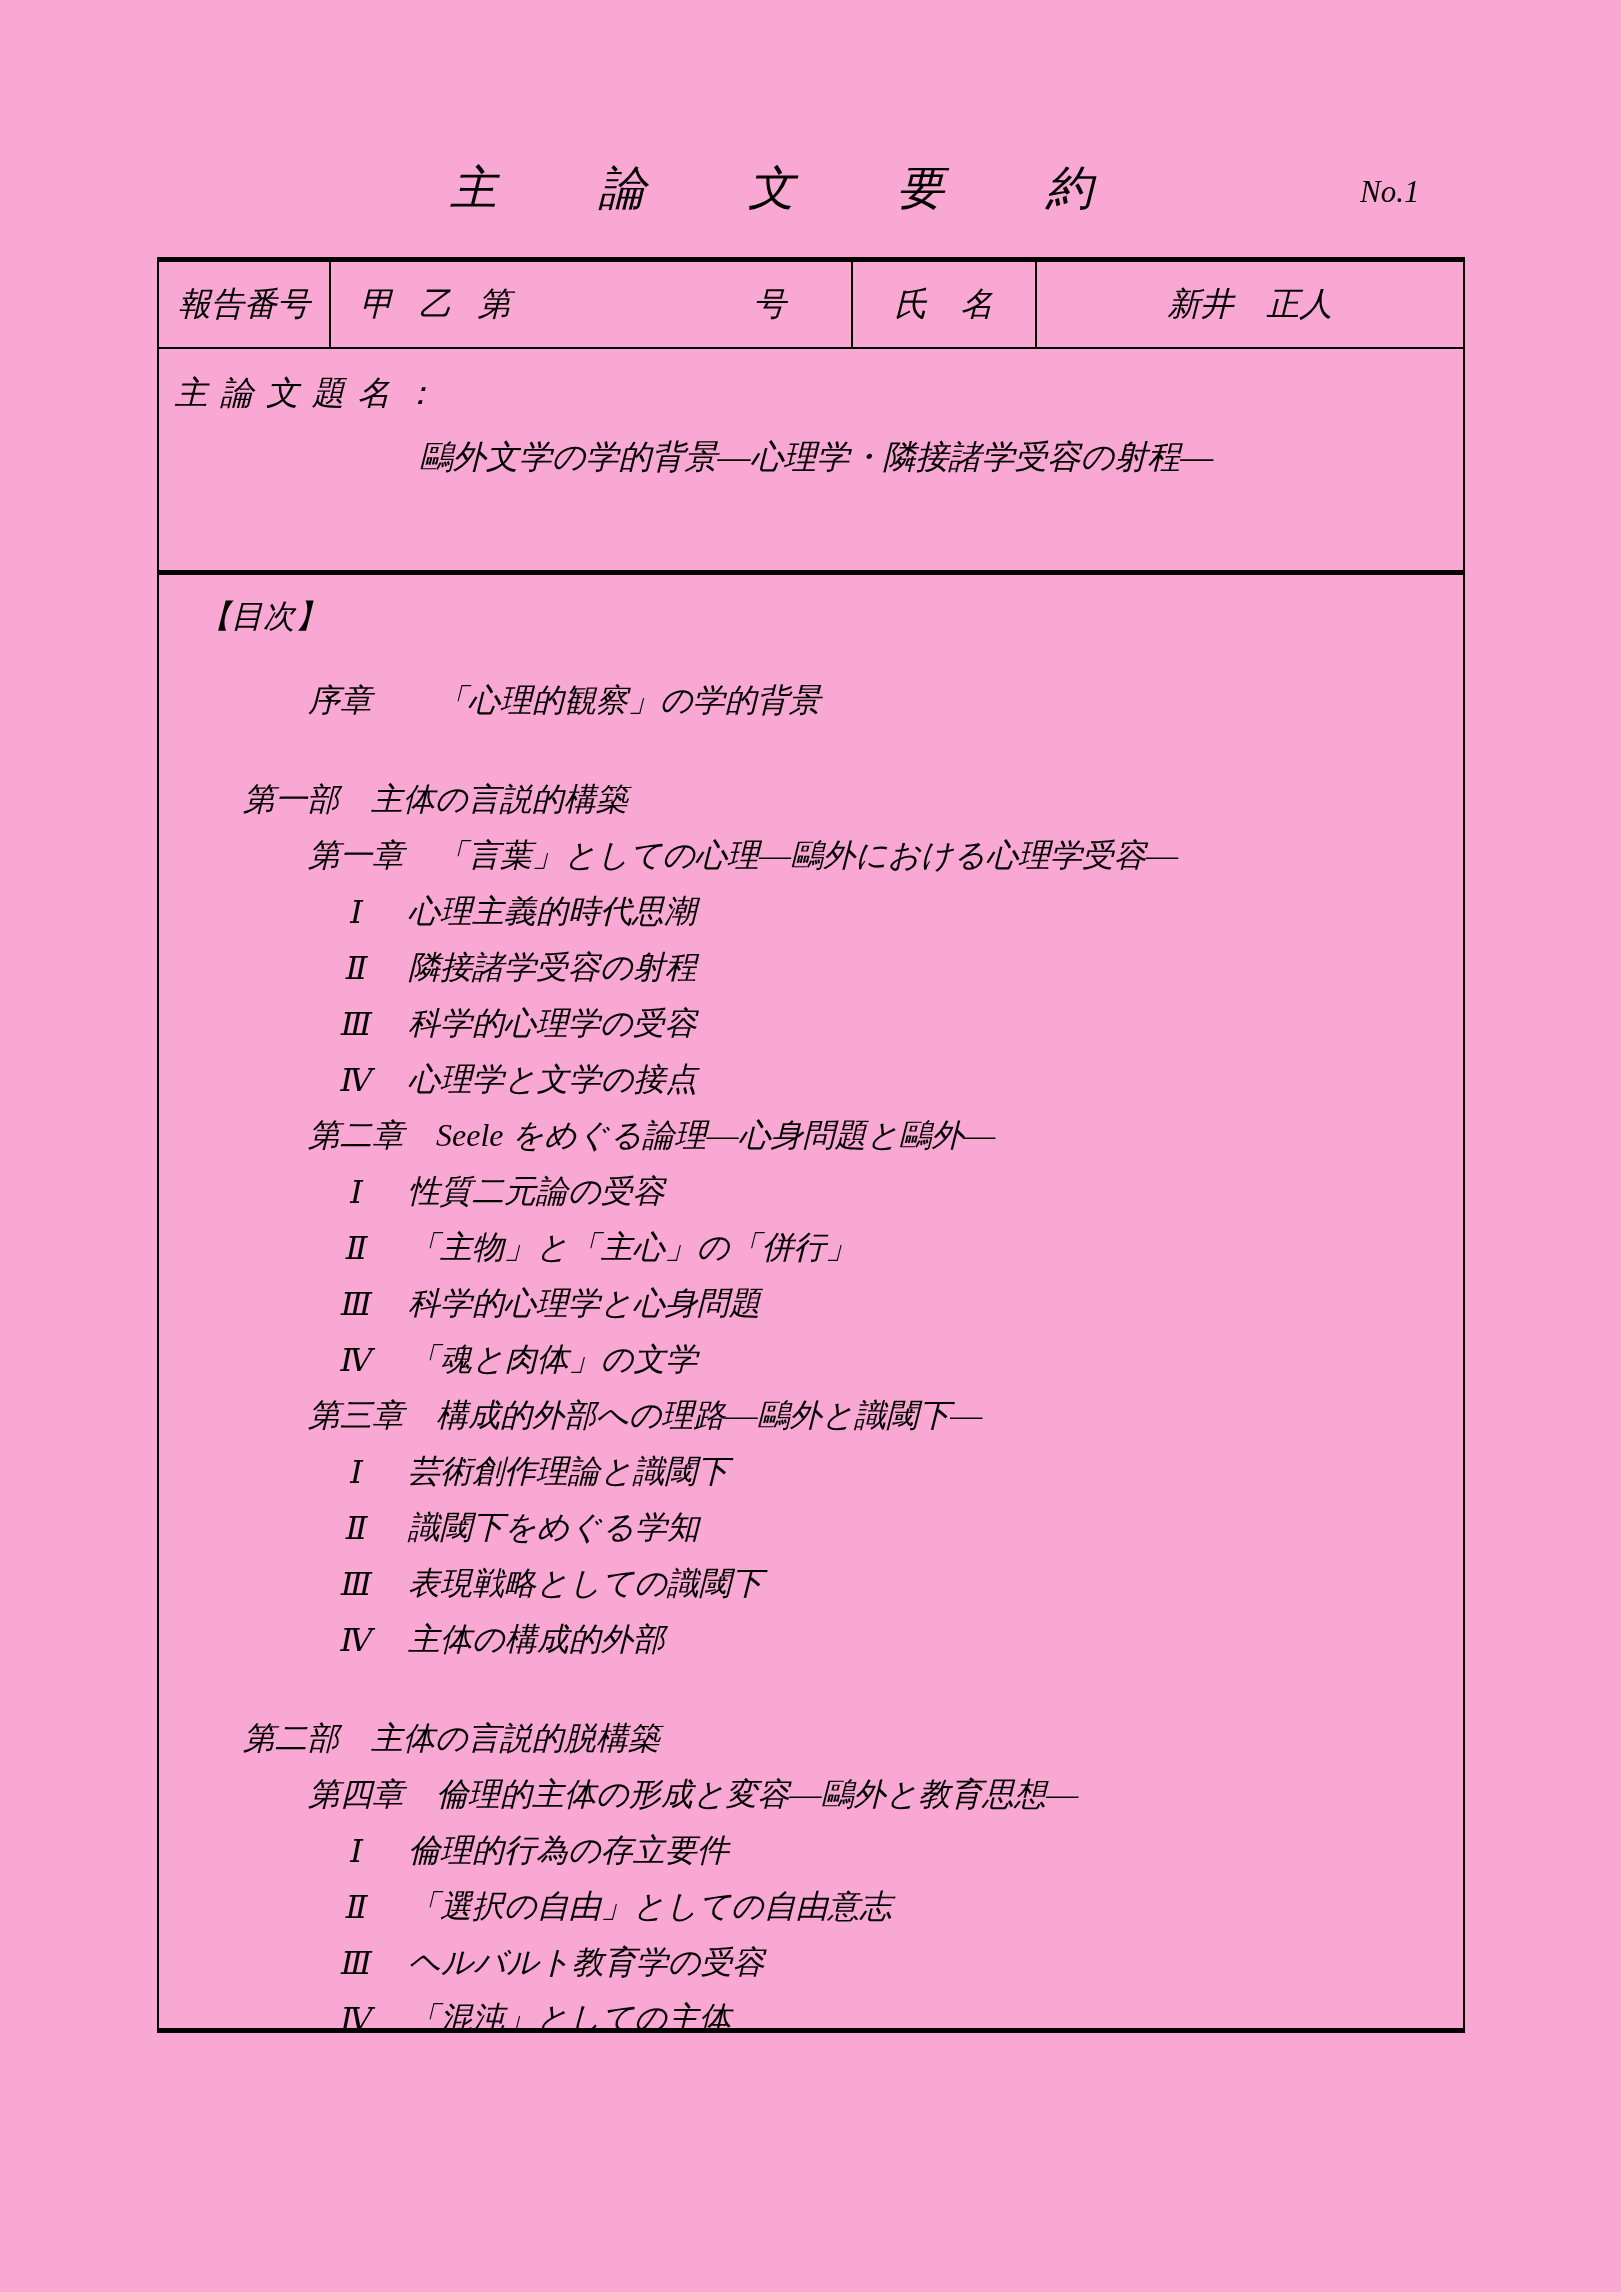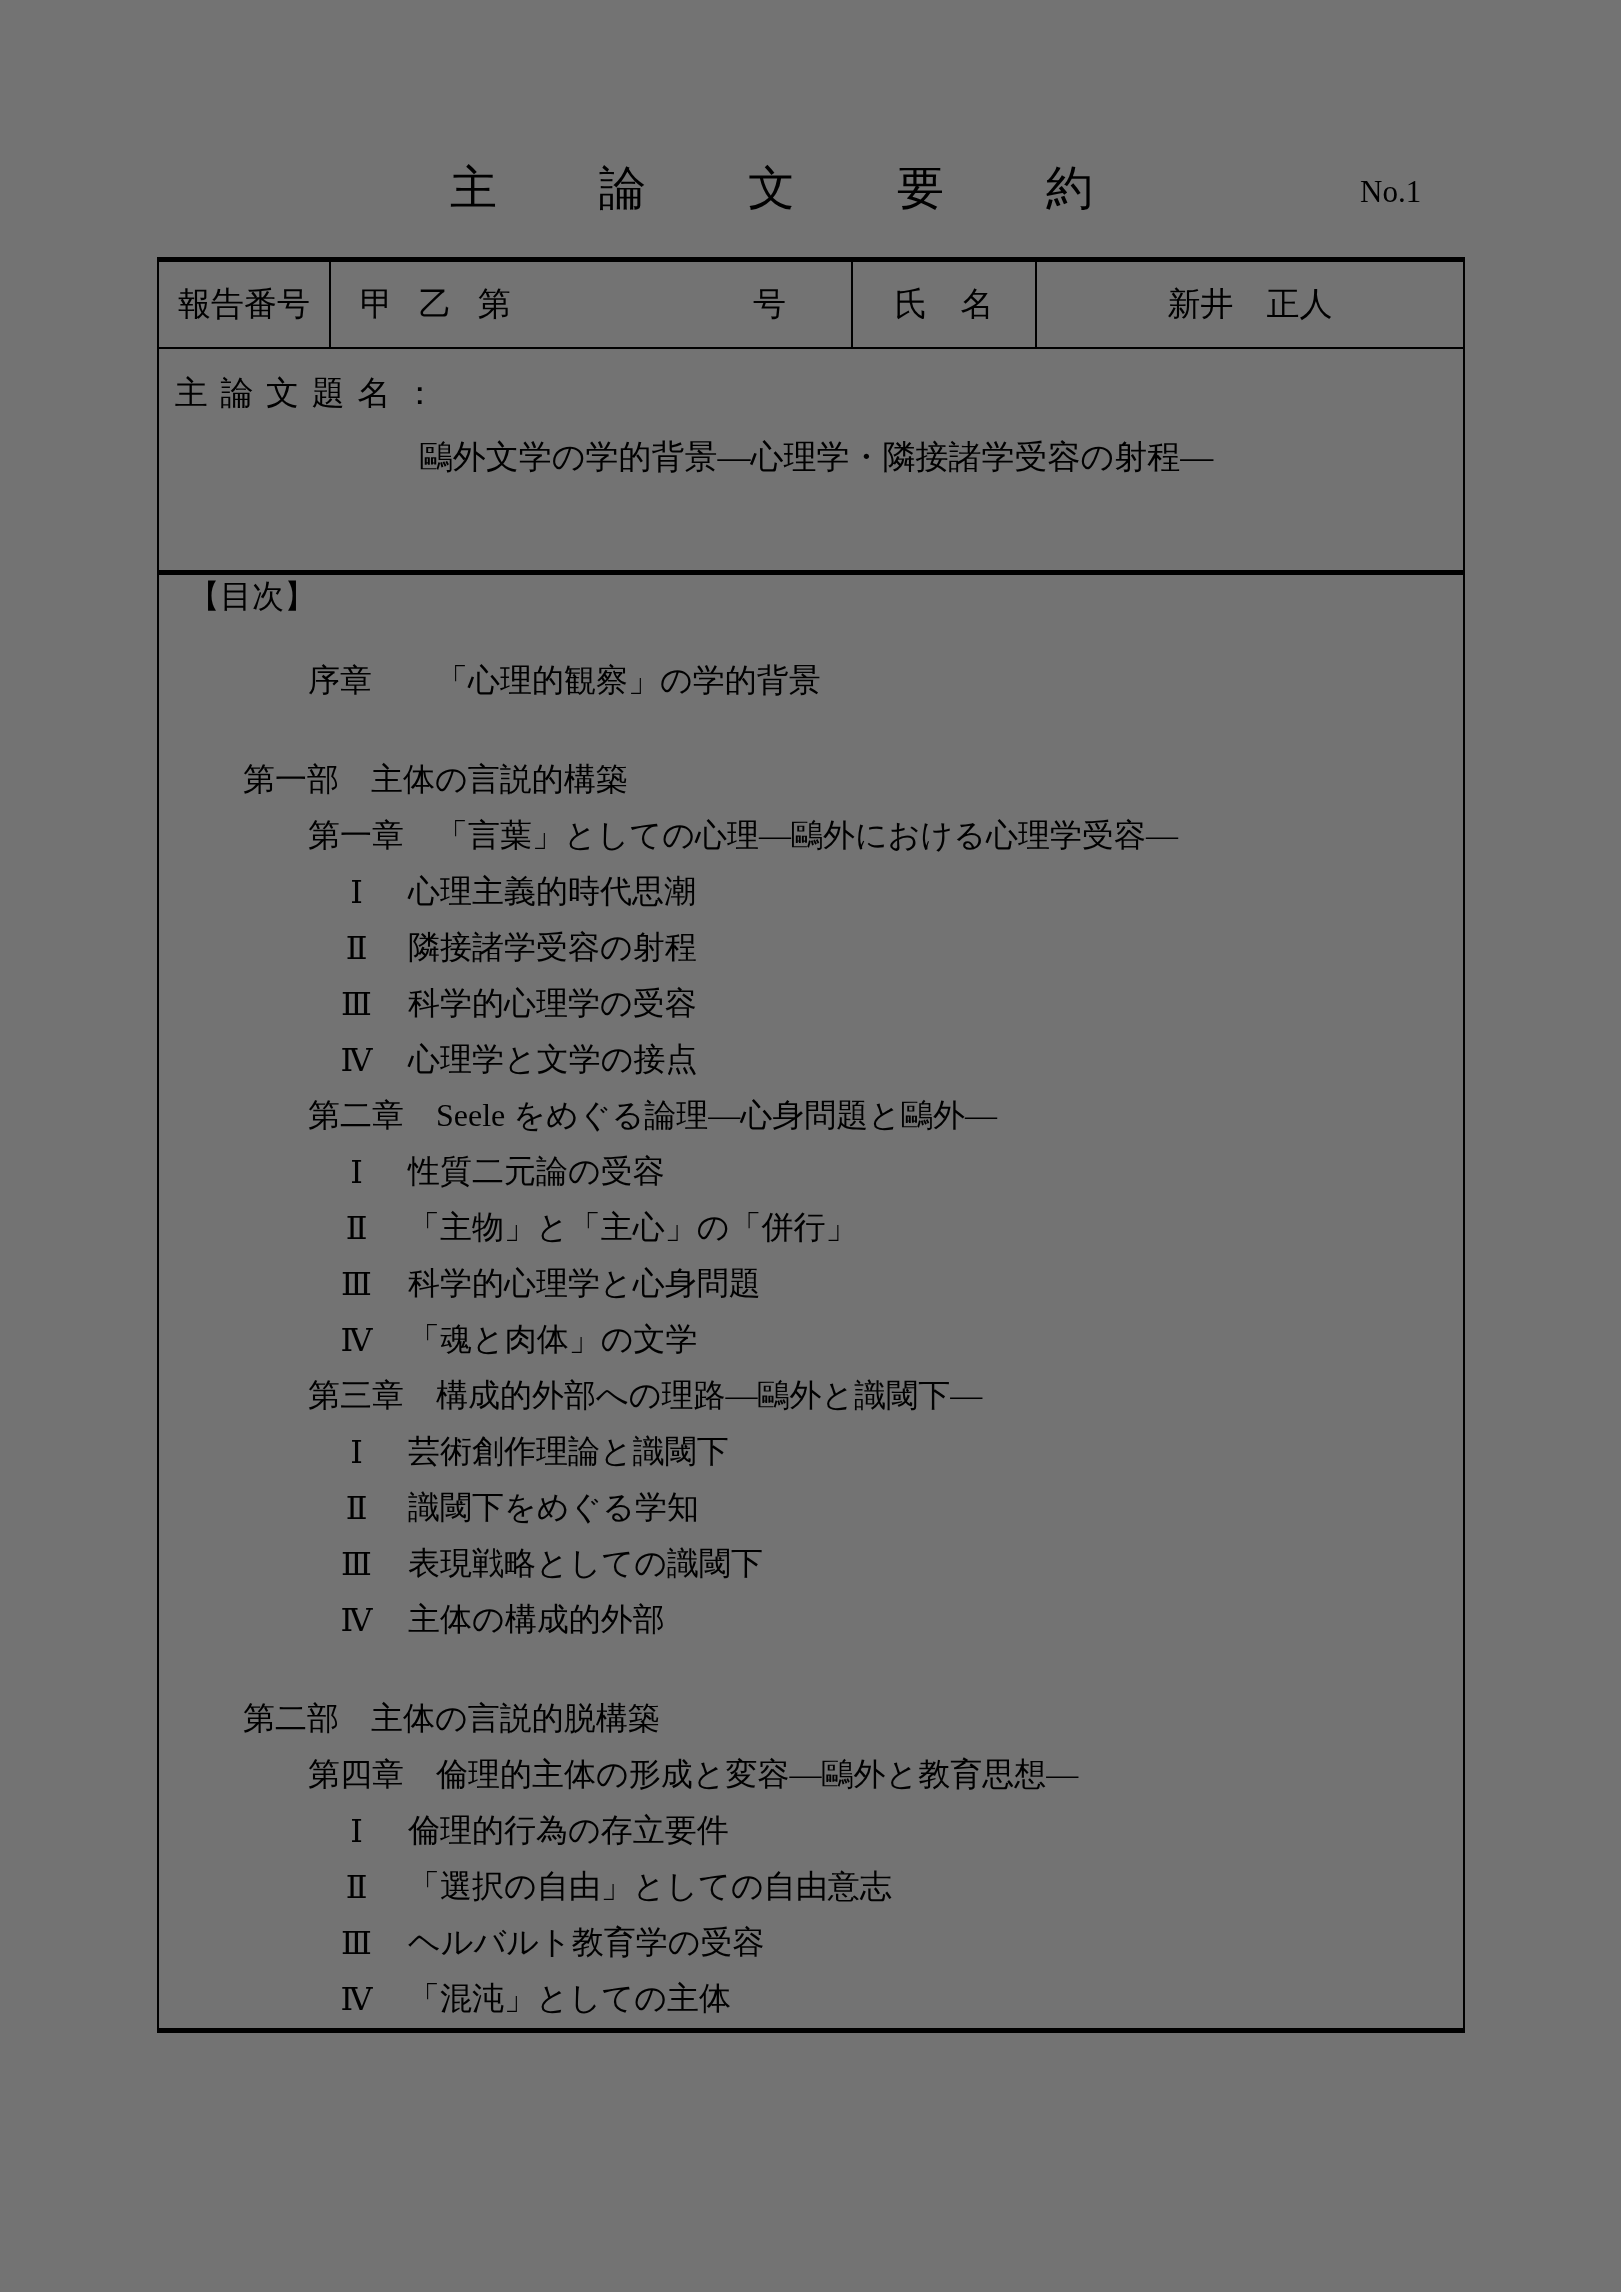"主論文要約" .page { background: #737373 -> #f9a8d4; font-style: none -> italic }
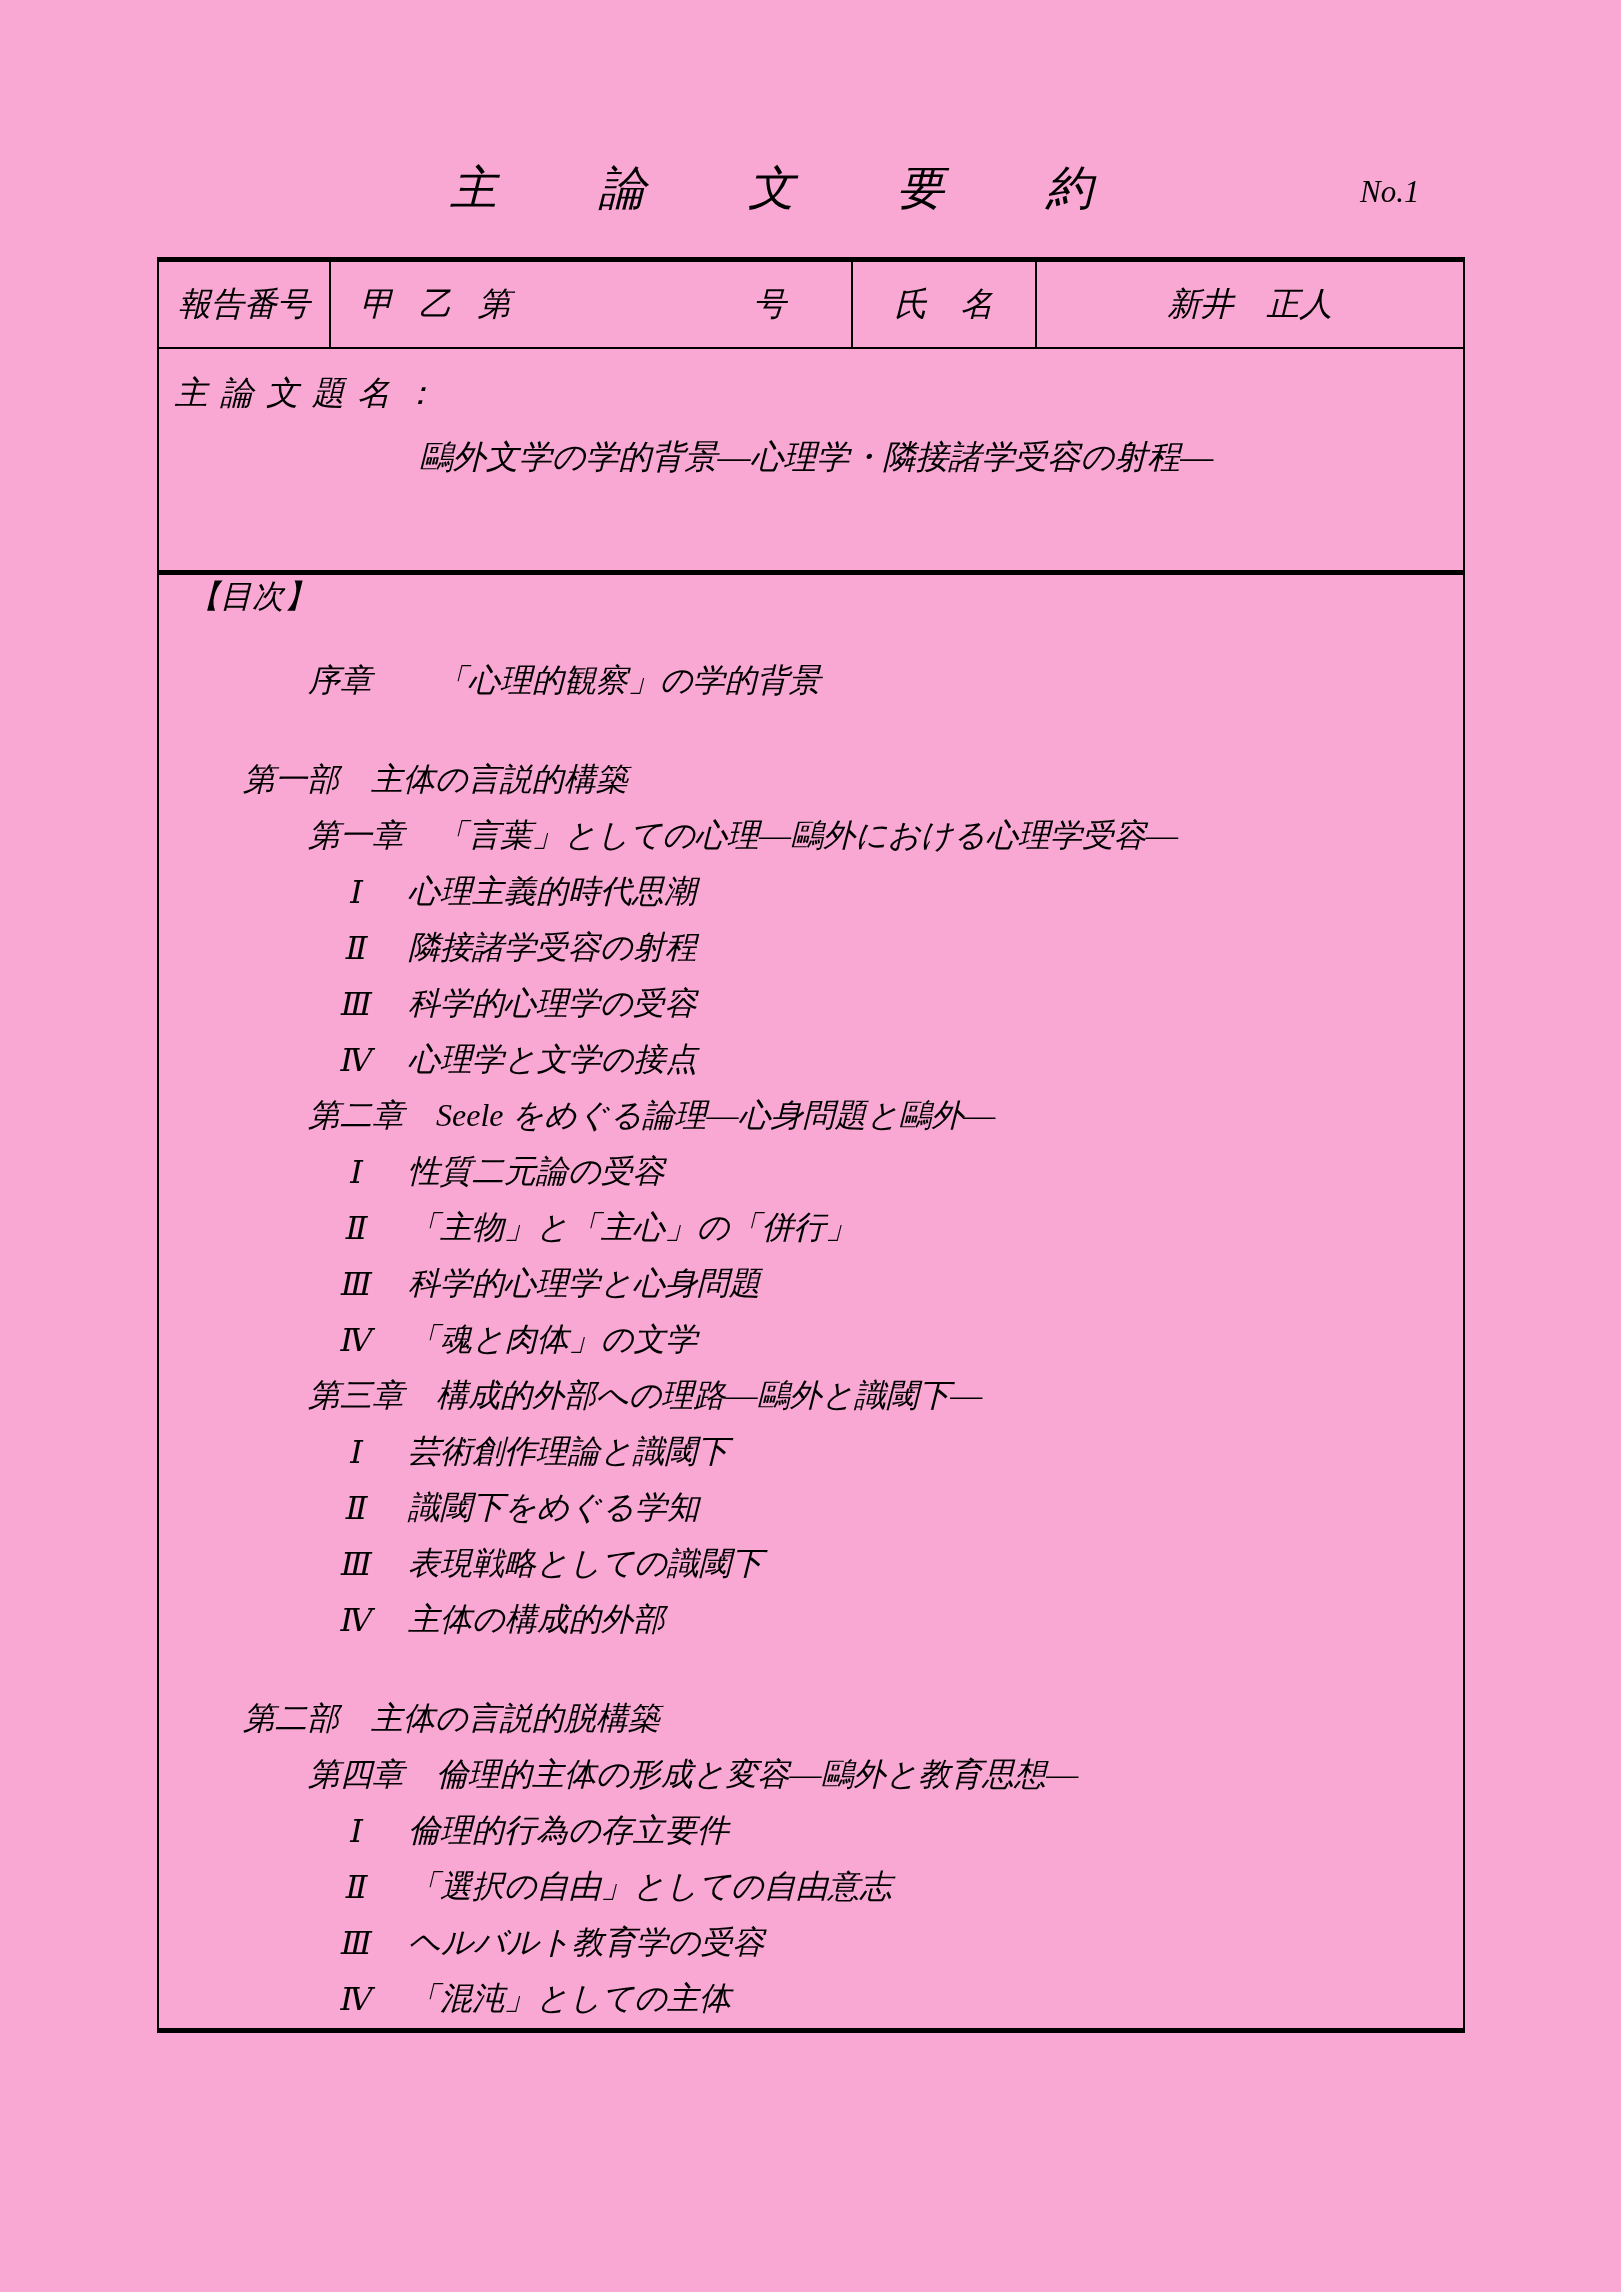"【目次】" .toc-heading { margin-top: none -> 20px; padding-left: 29px -> 40px }
